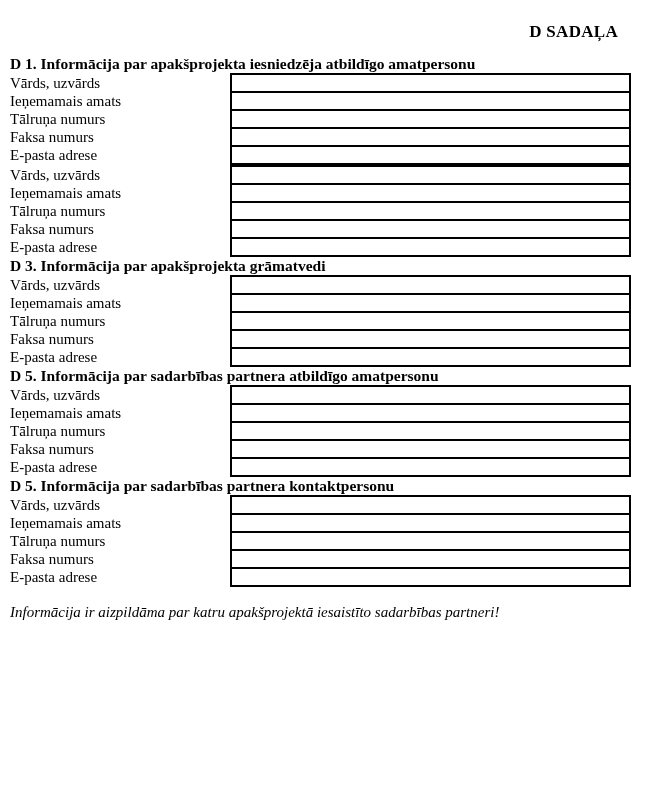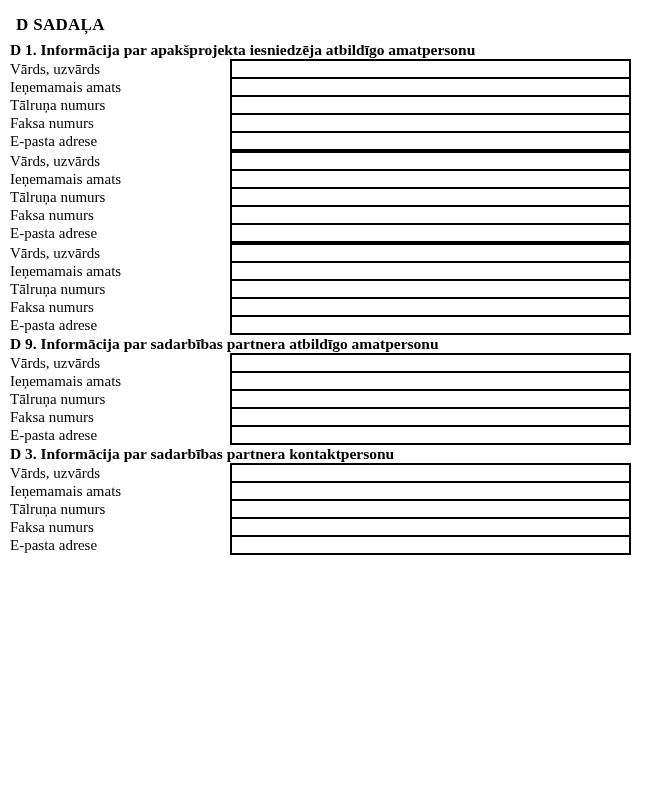"D SADAĻA" .doc-title { margin: 6px -> 13px; text-align: left -> right }
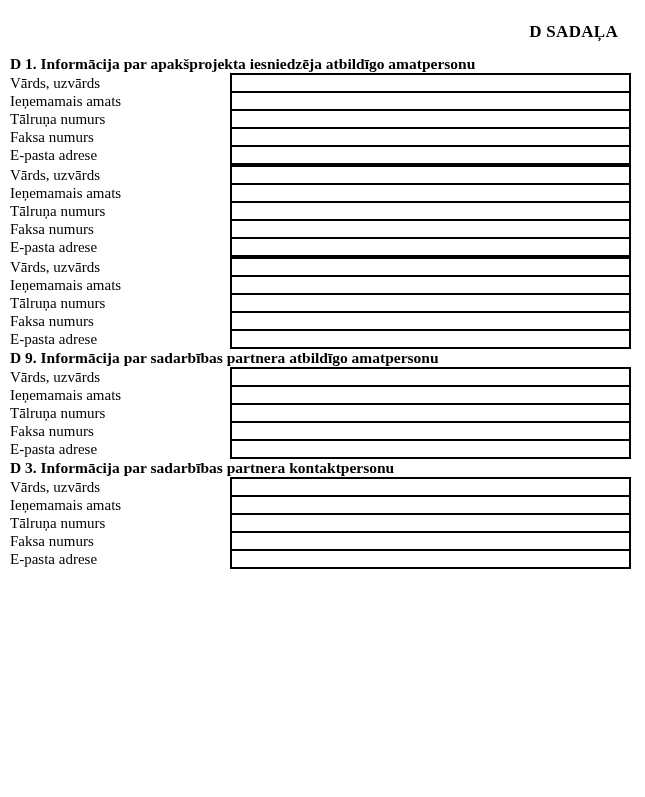"D 3. Informācija par apakšprojekta" div.section-heading { html: none -> <div>D 3. Informācija par apakšprojekta grāmatvedi</div> }
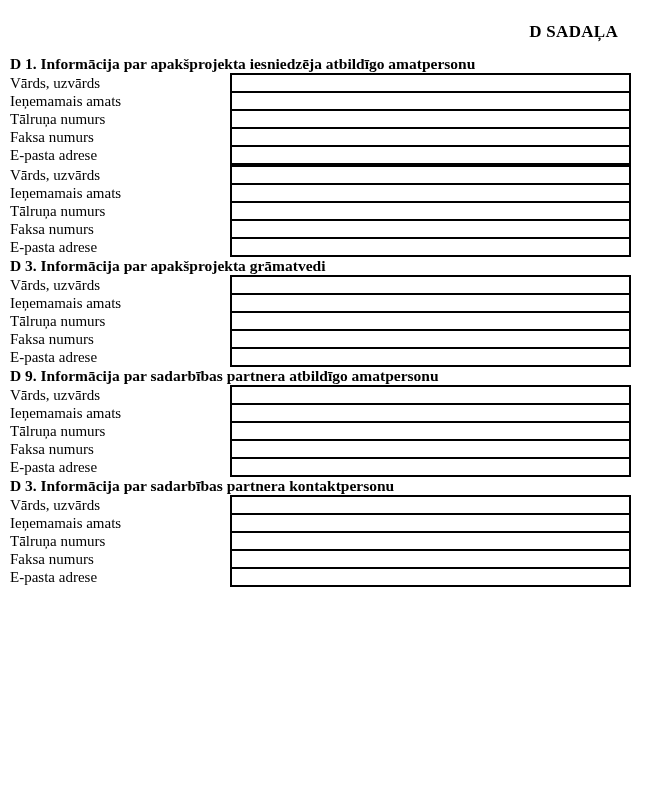"D 9. Informācija par sadarbības" div.section-heading { text: 9 -> 5 }
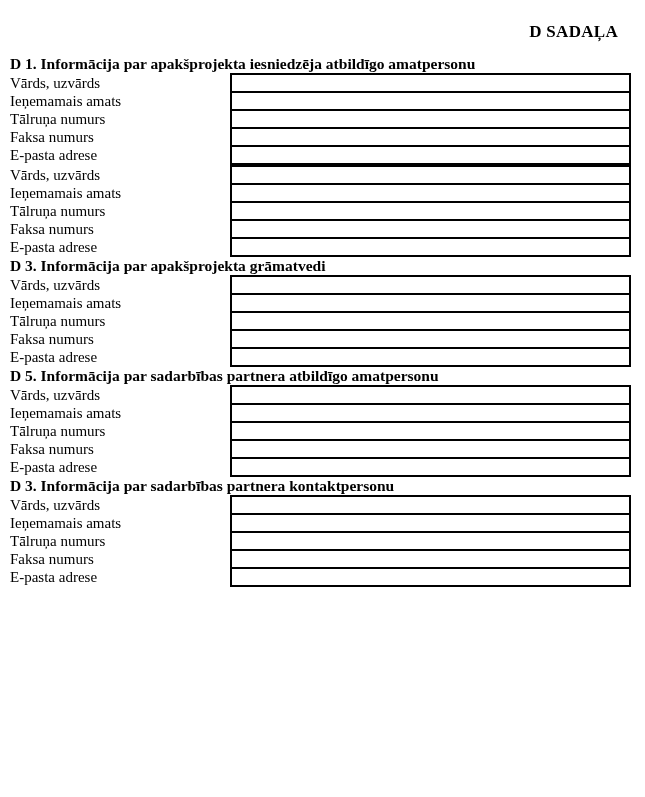"D 3. Informācija par sadarbības" div.section-heading { text: 3 -> 5 }
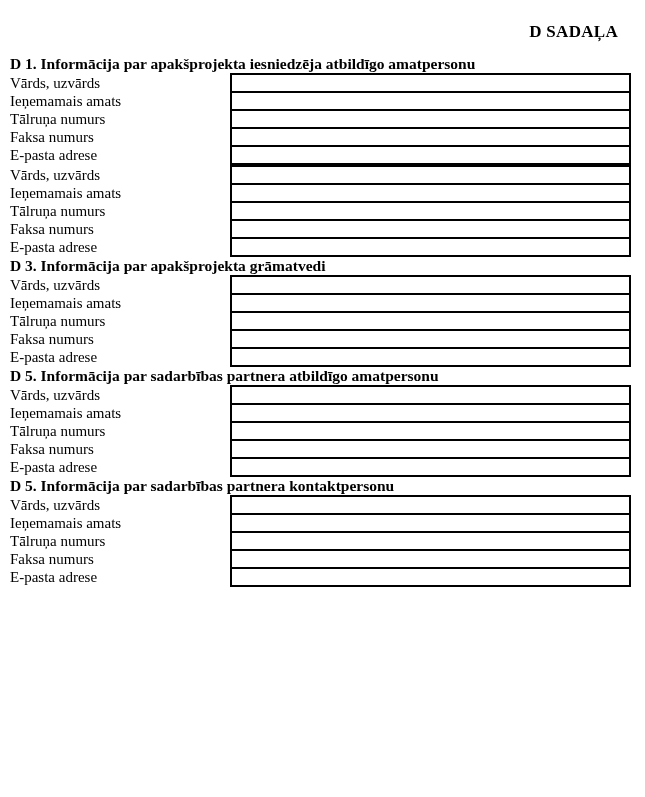"Informācija ir aizpildāma par katru" div.footer-note { html: none -> <div>Informācija ir aizpildāma par katru apakšprojektā iesaistīto sadarbības partneri!</div> }
